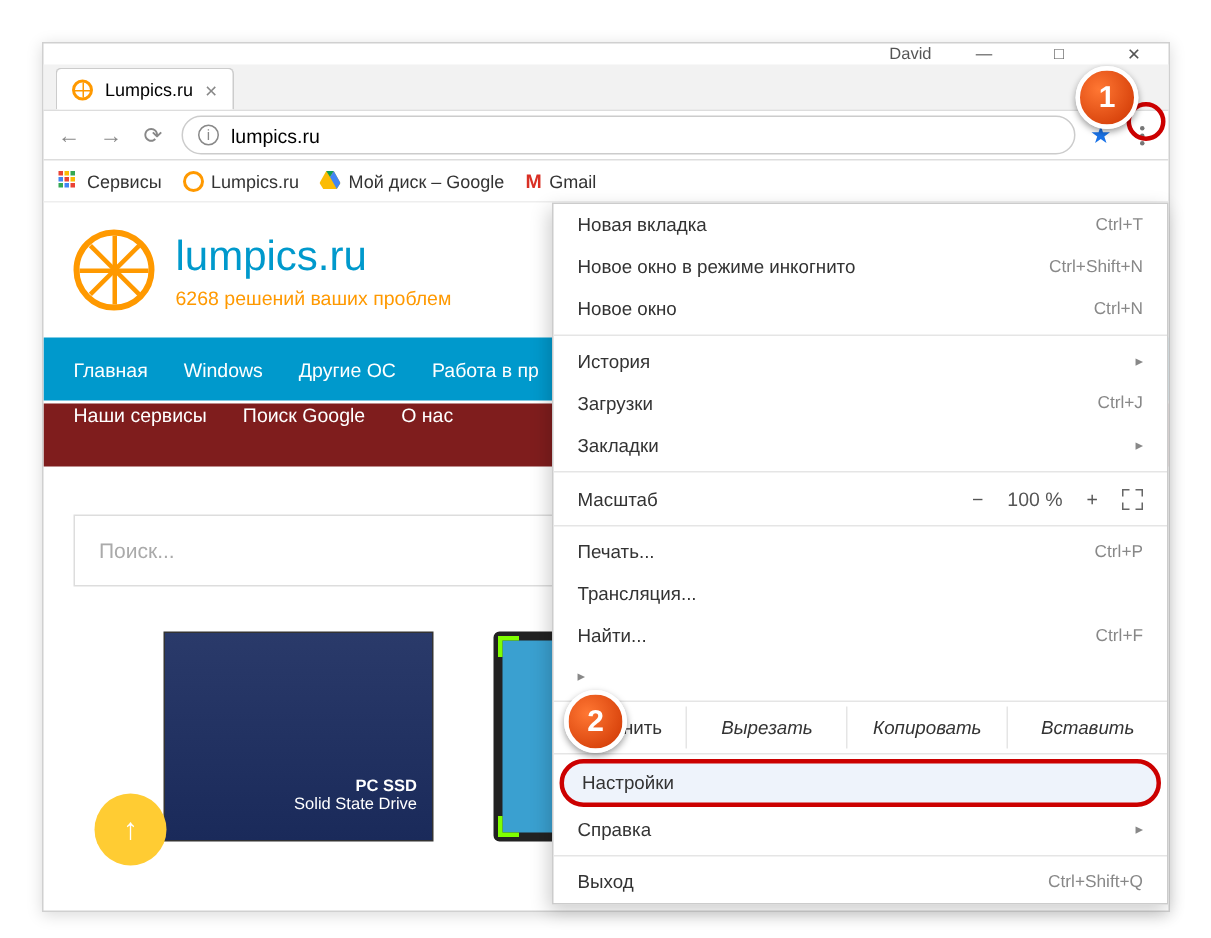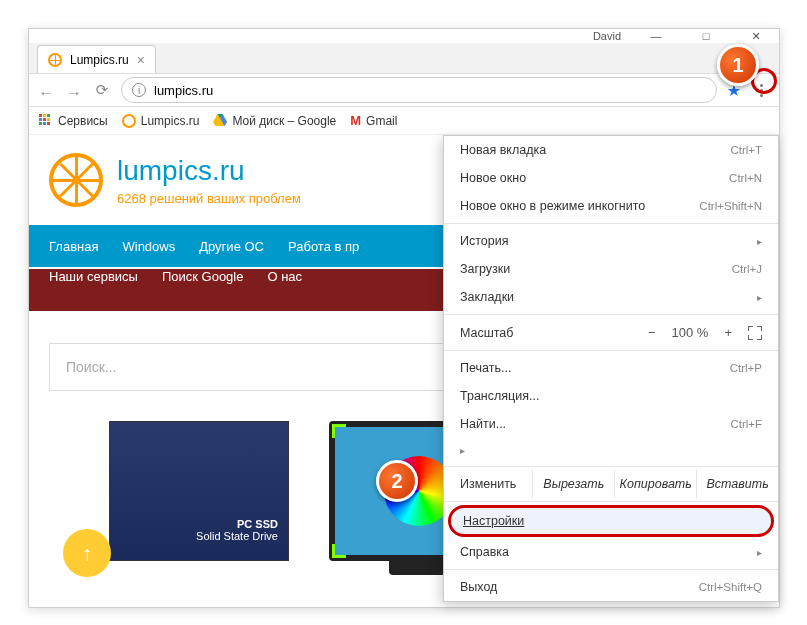"Новая вкладка" .menu { width: 336px -> 411px }
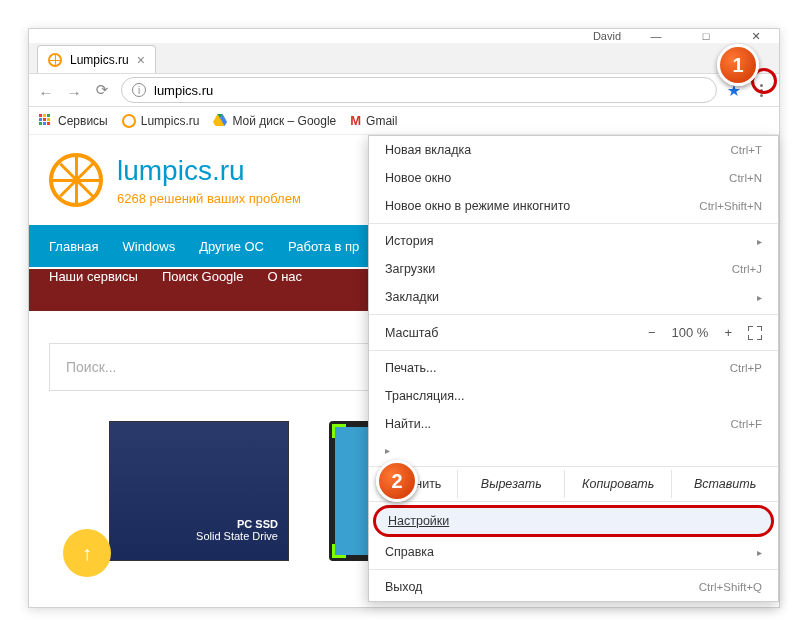"Новое окно" div.menu-item { order: before "Новое окно в режиме инкогнито" -> after "Новое окно в режиме инкогнито" }
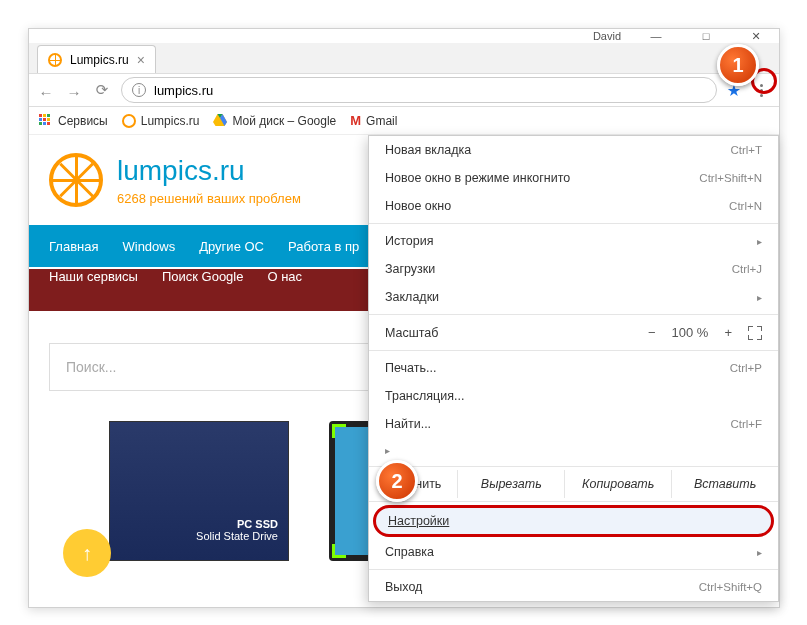"Настройки" .menu-item.hl { text-decoration: underline -> none }
